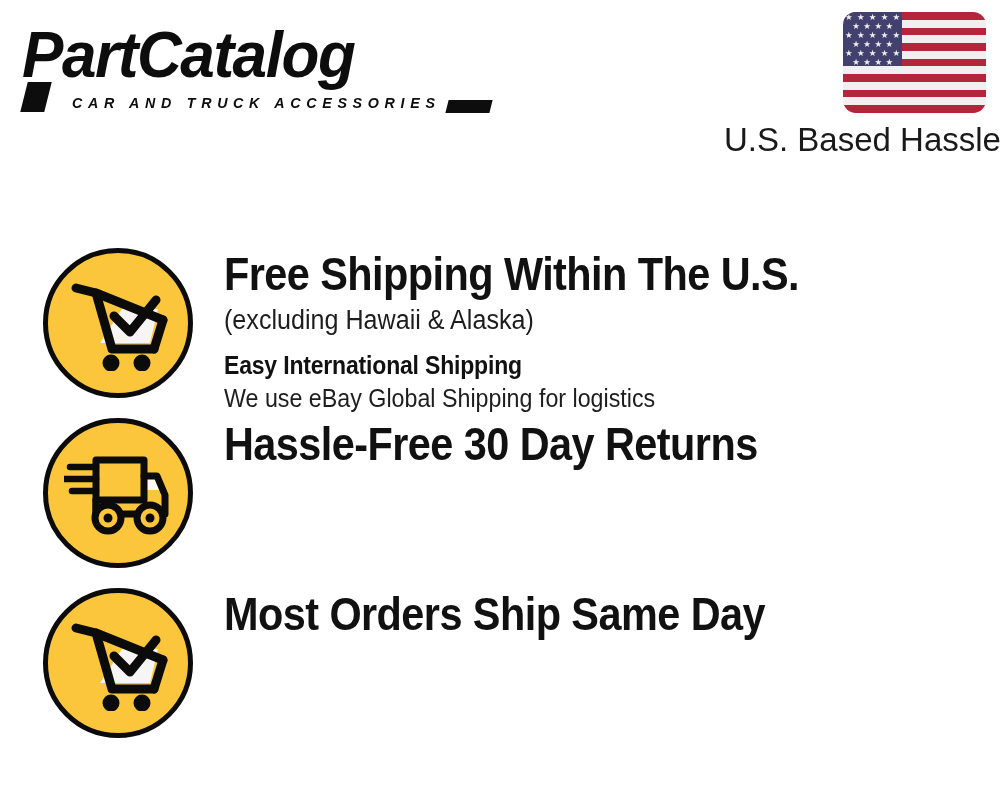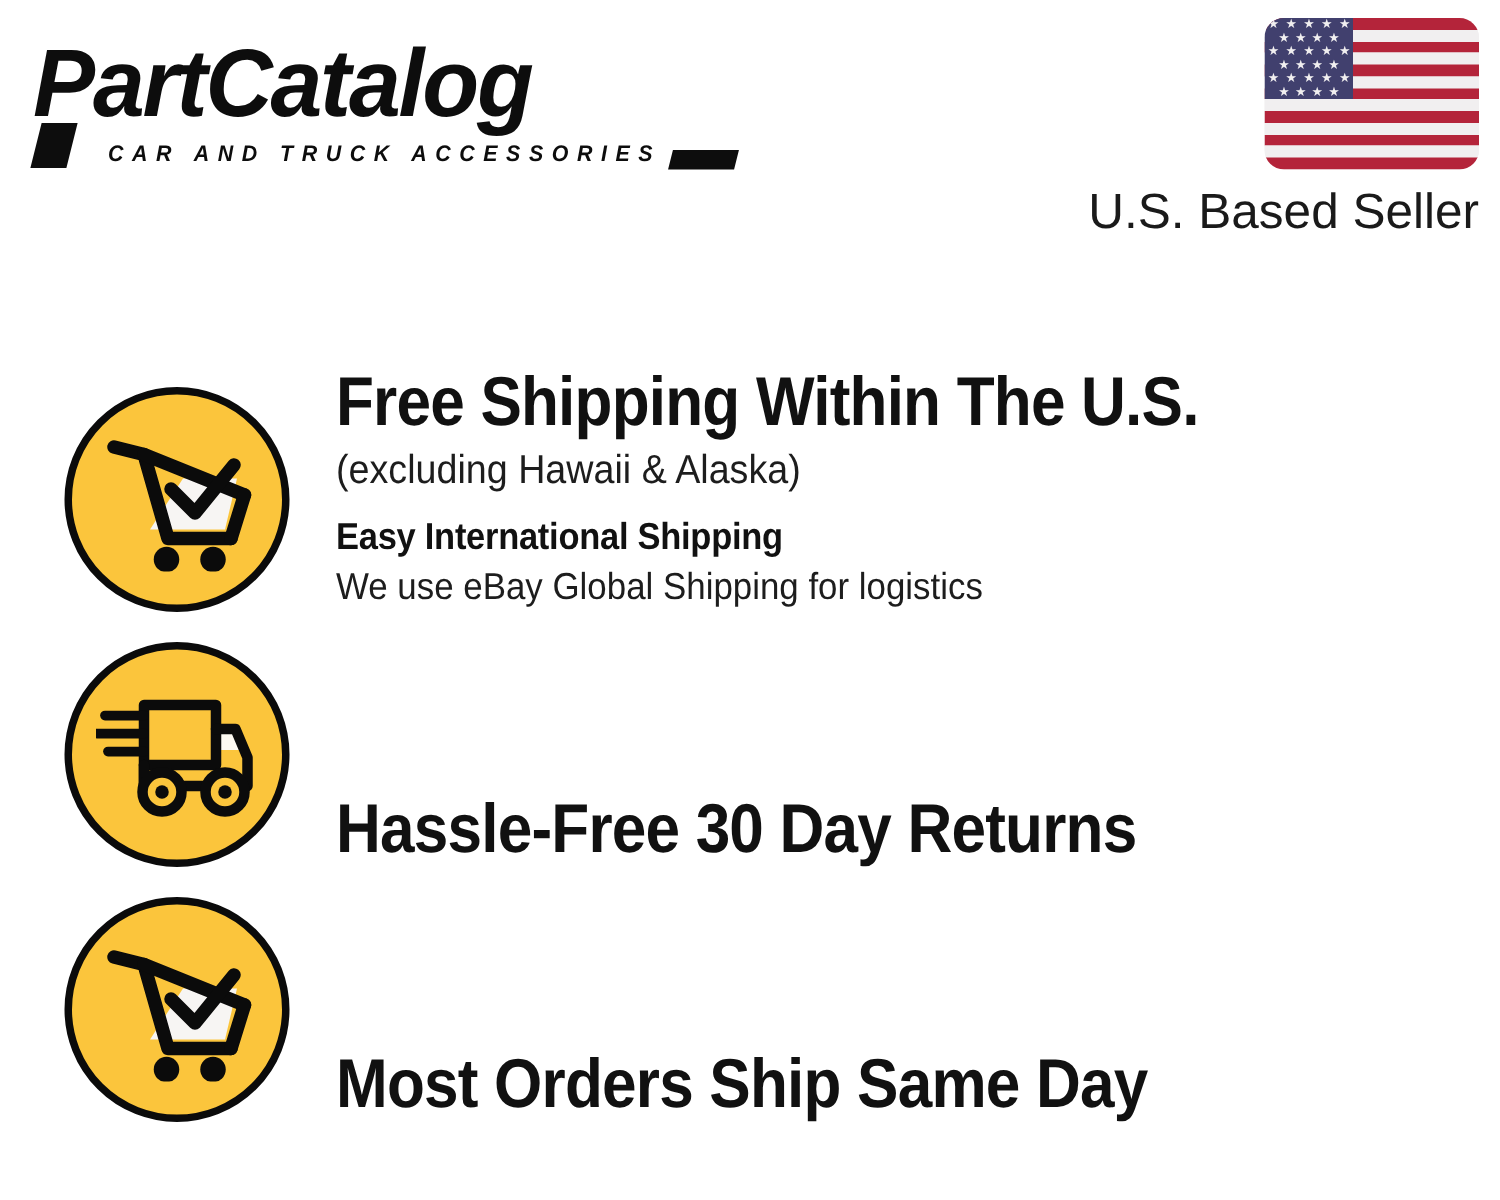"U.S. Based Seller" div.seller-caption { text: Seller -> Hassle }
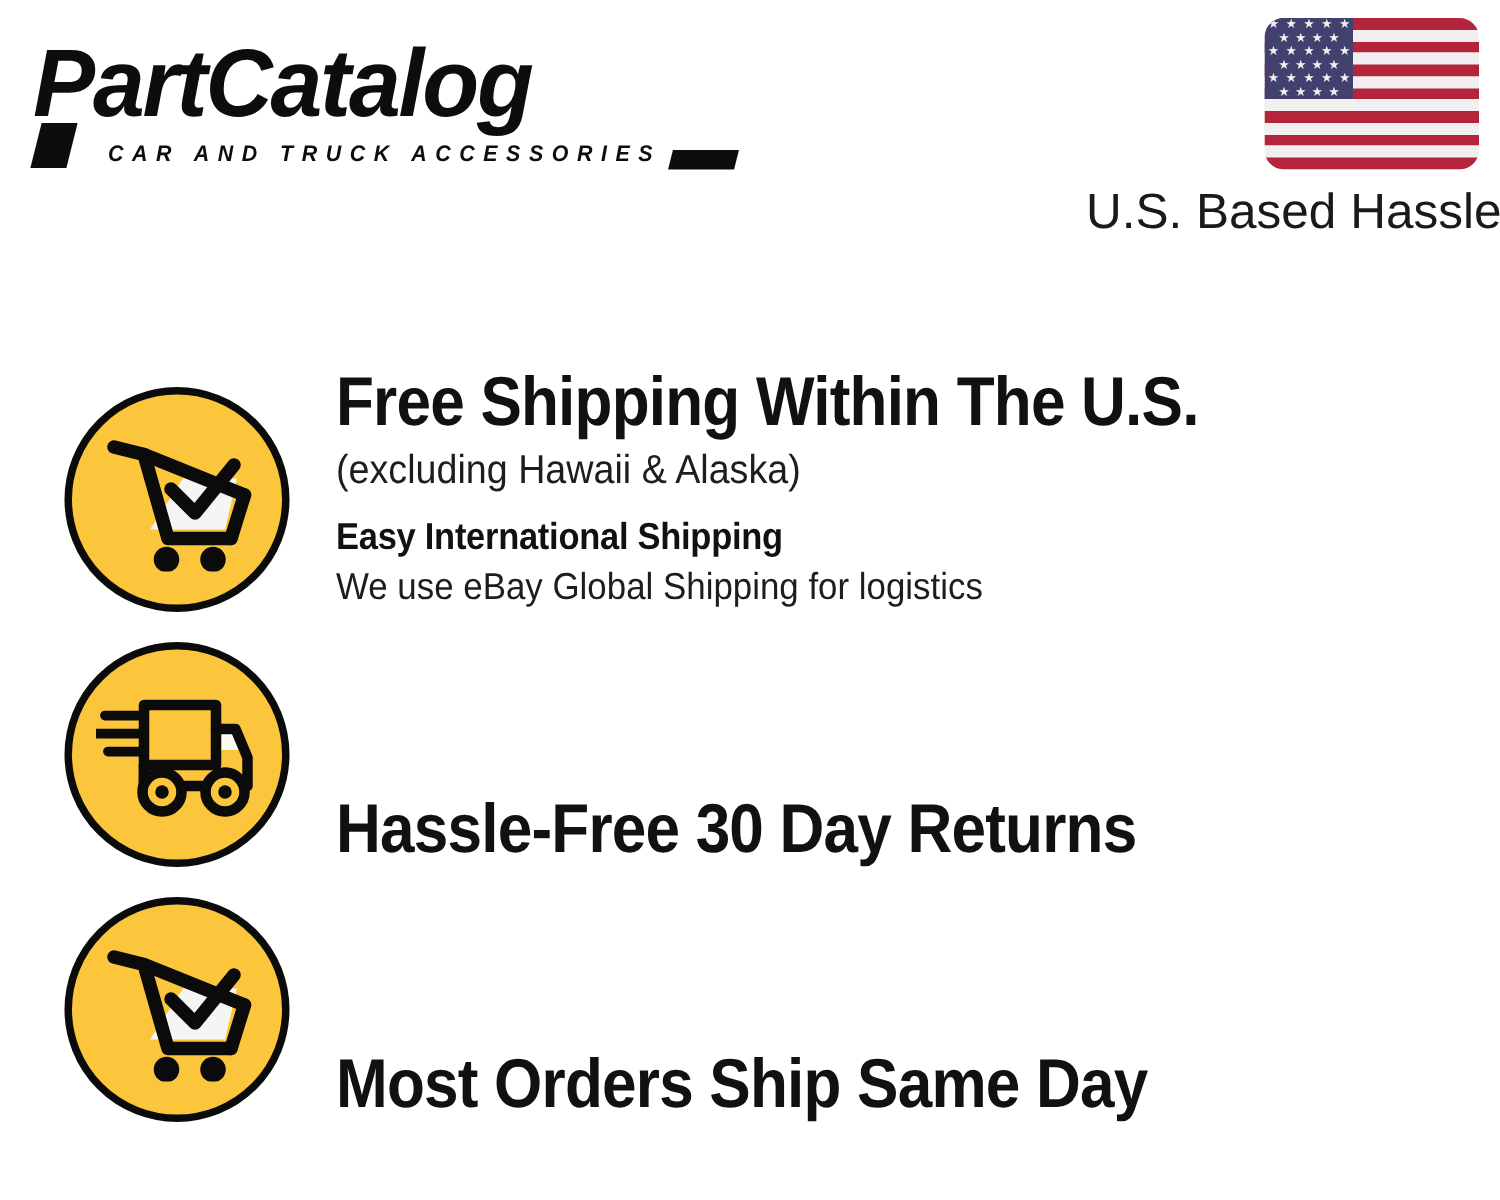"Free Shipping Within The U.S." .feature-row { align-items: flex-end -> flex-start }
